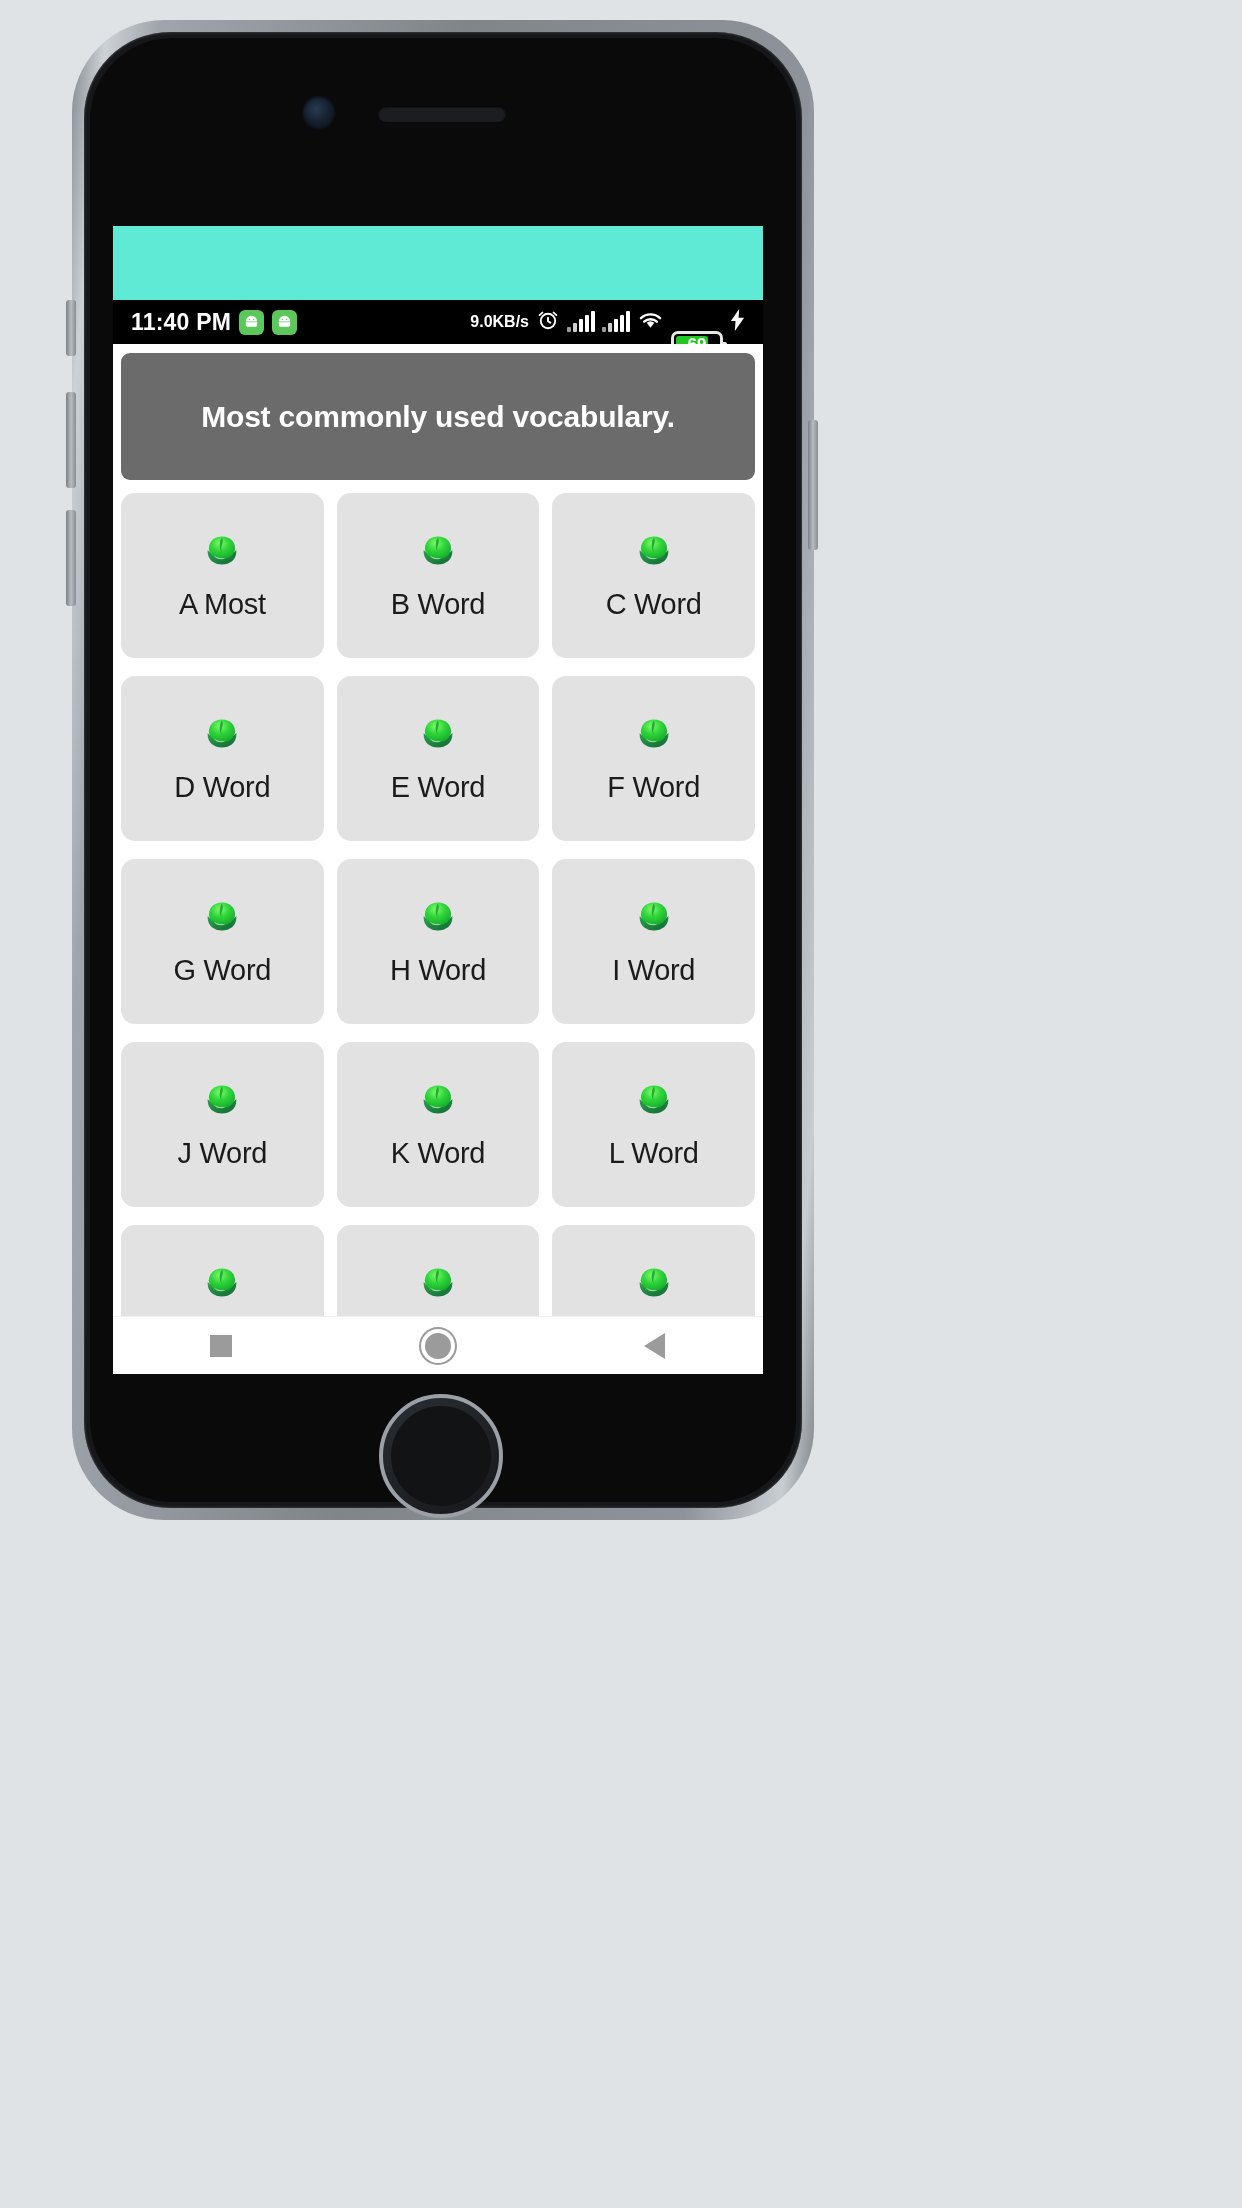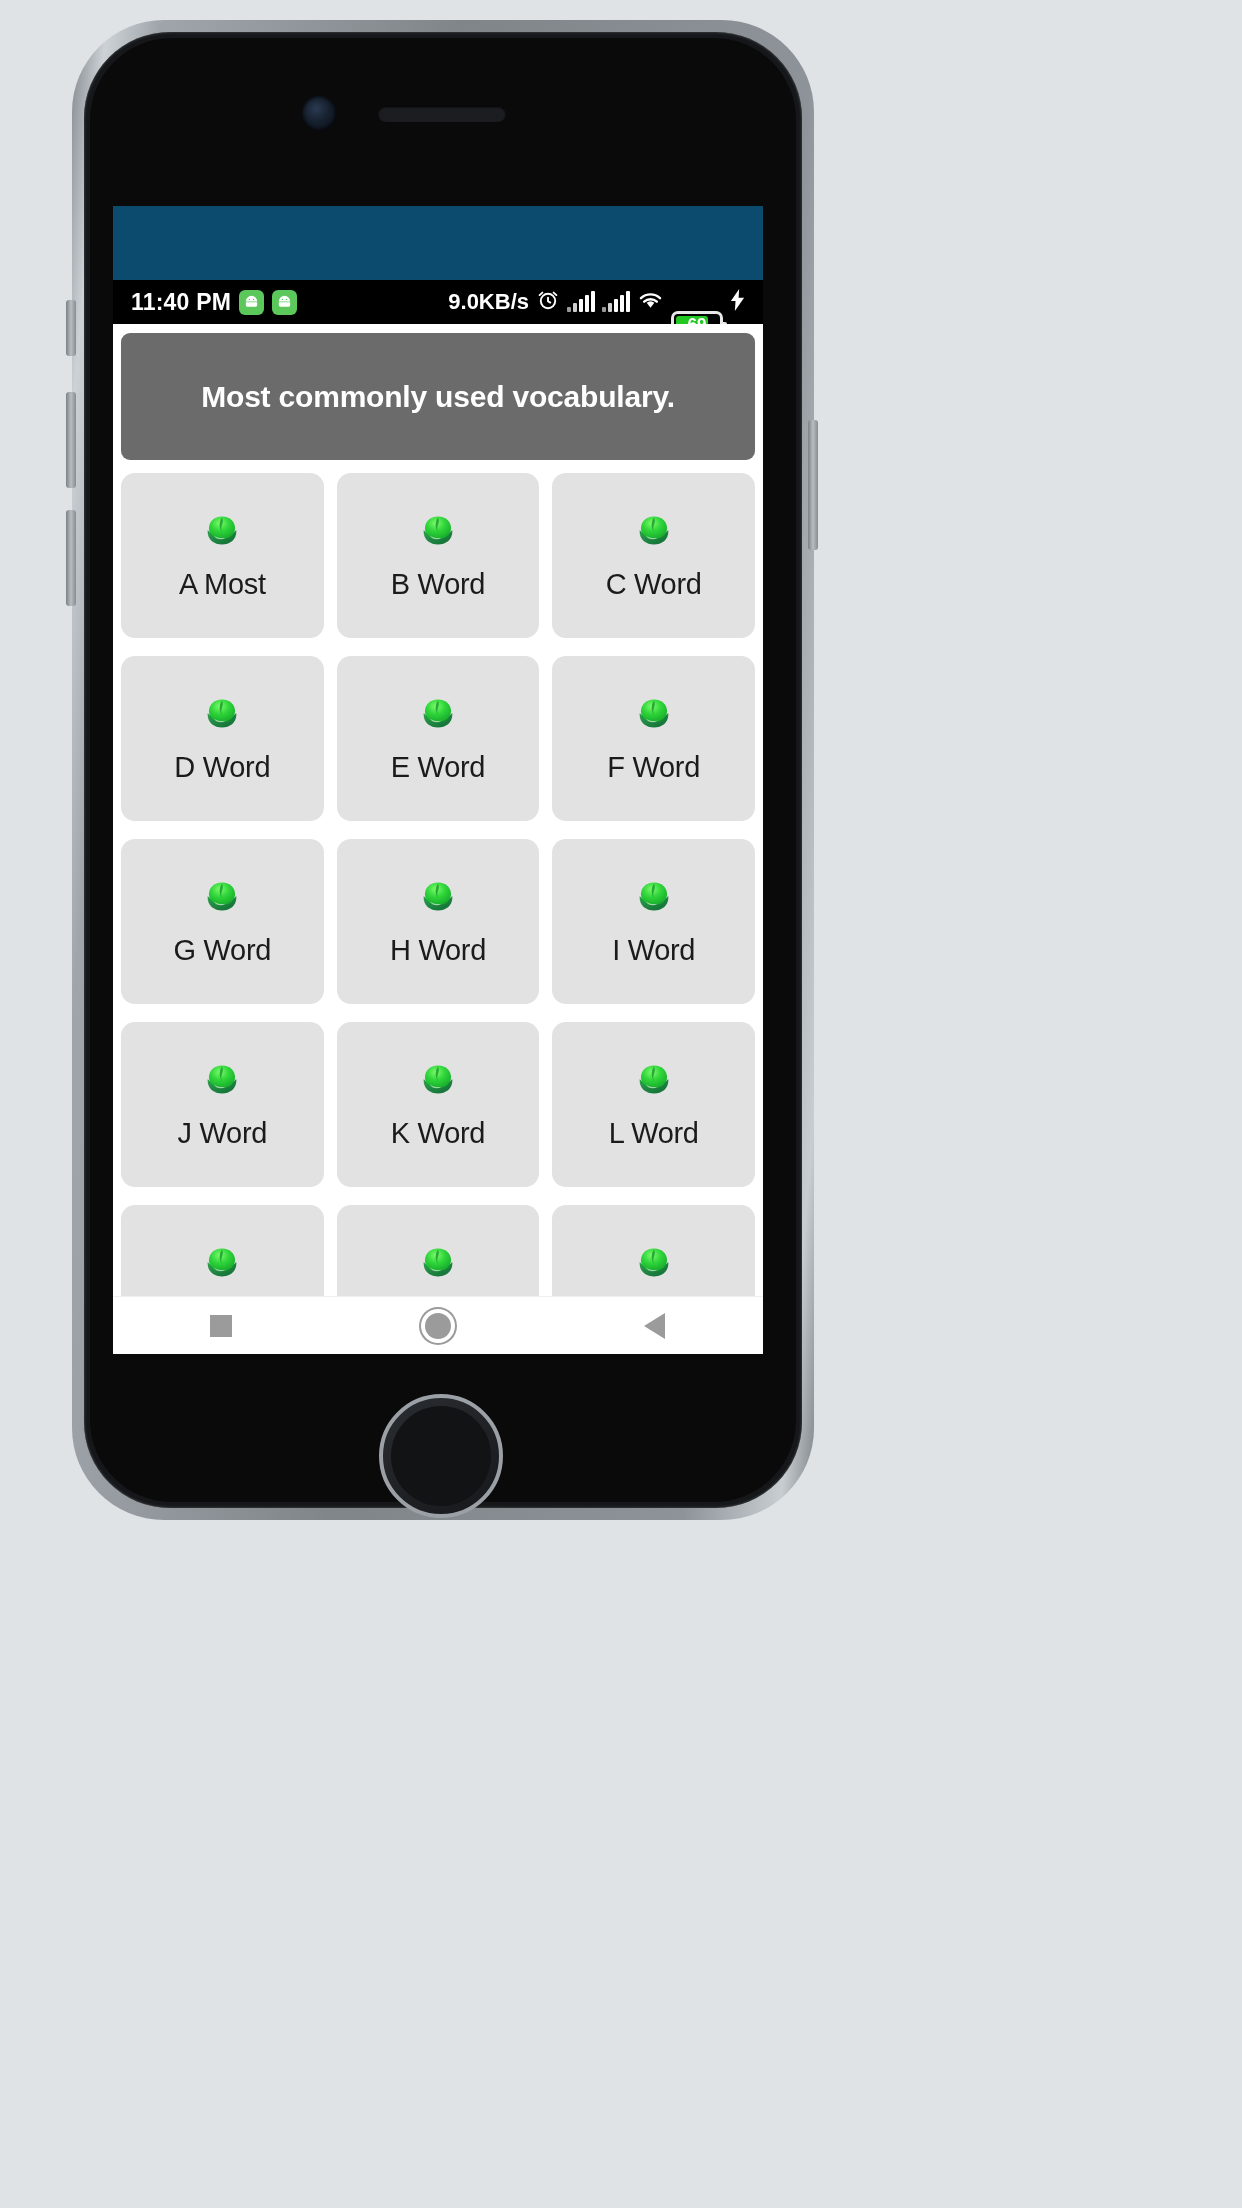"11:40 PM" #screen { background: #0c4a6e -> #5eead4; top: 206px -> 226px }
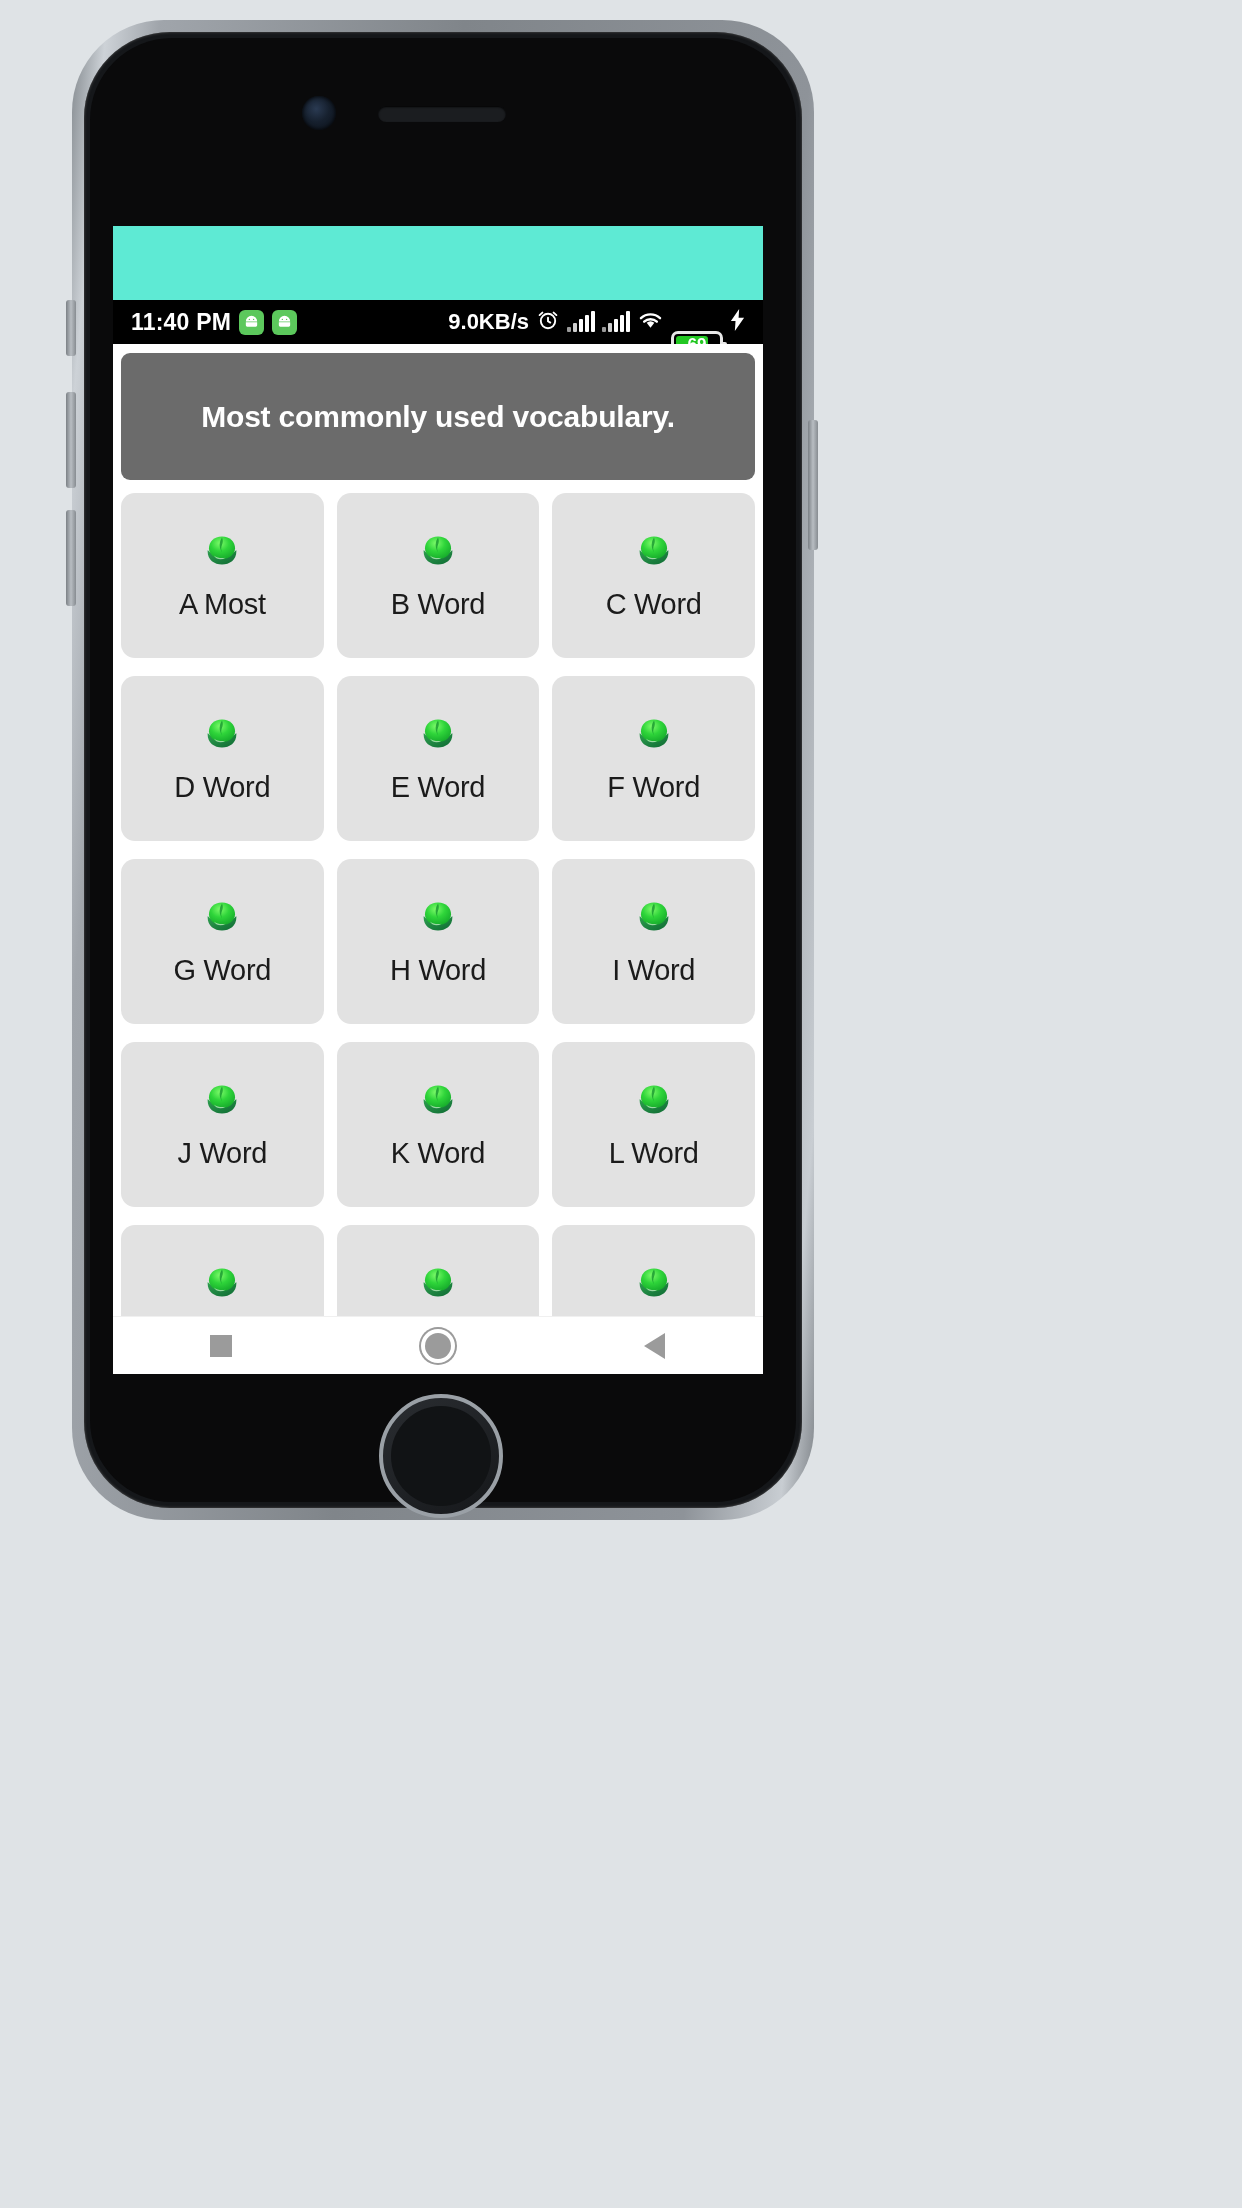"9.0KB/s" #net-speed { font-size: 22px -> 16px }
